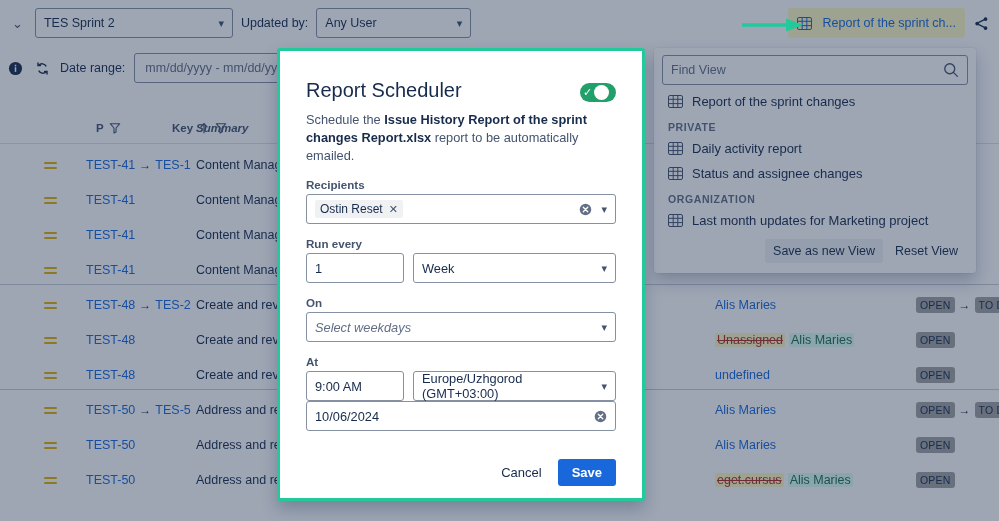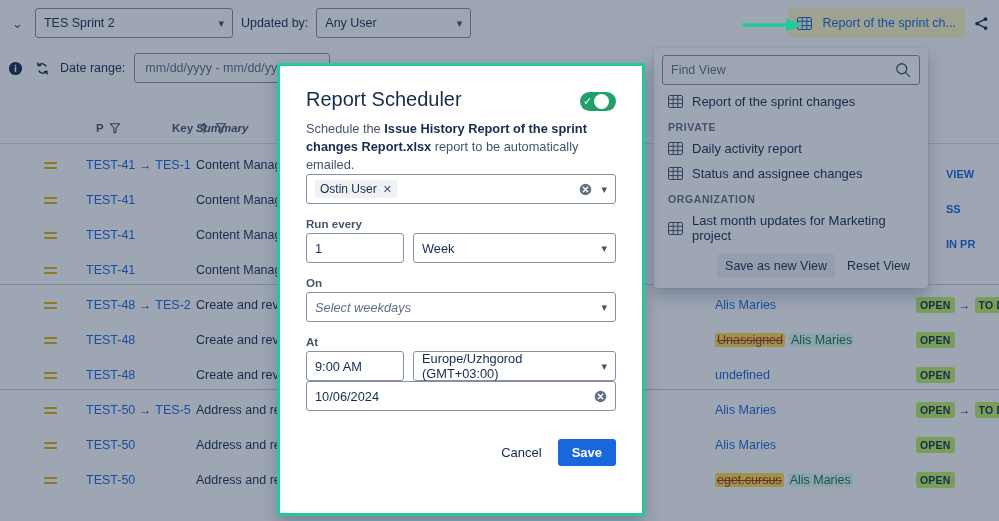"Find View" .view-panel { width: 274px -> 322px }
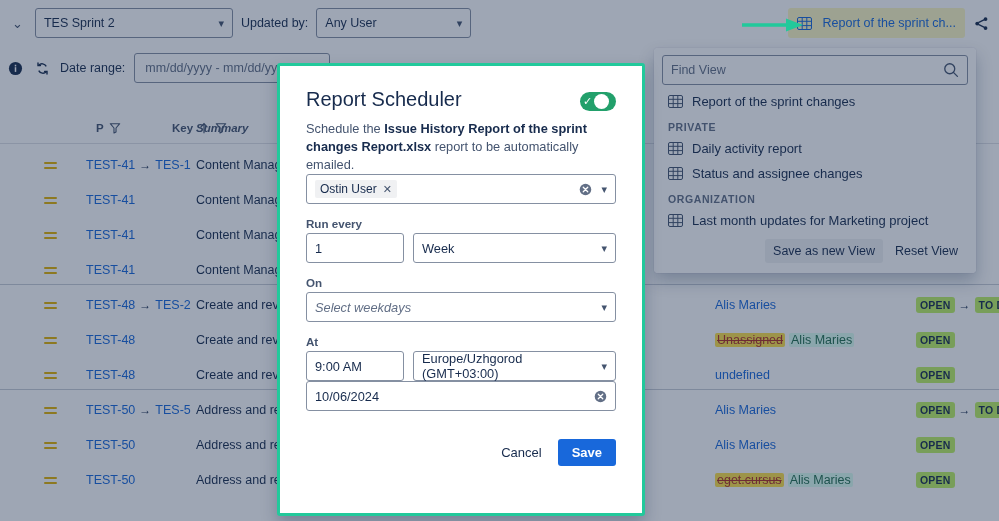"Report Scheduler" .modal { margin-top: 15px -> none; padding: 22px 26px 0 26px -> 28px 26px 0 26px }
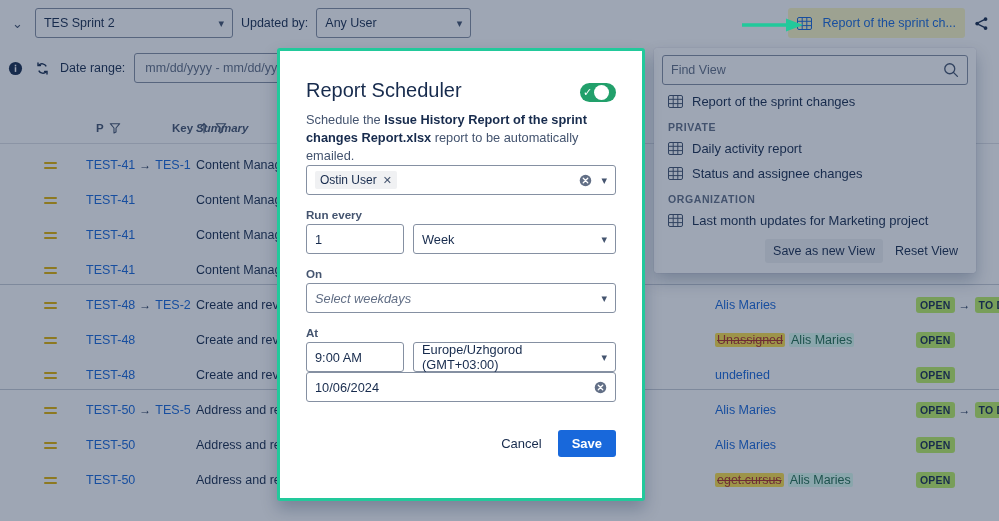"Recipients" div.fl { html: none -> <div>Recipients</div> }
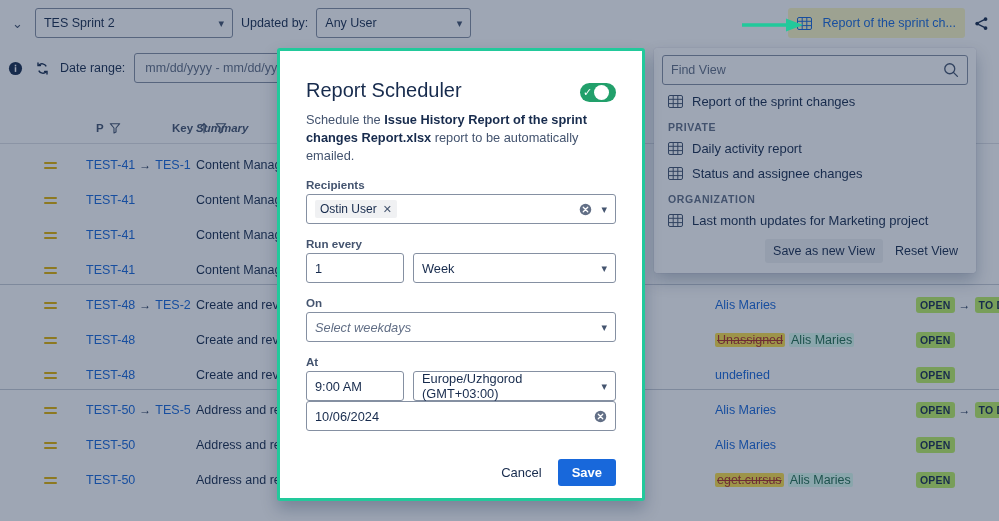"Ostin User" span { text: User -> Reset }
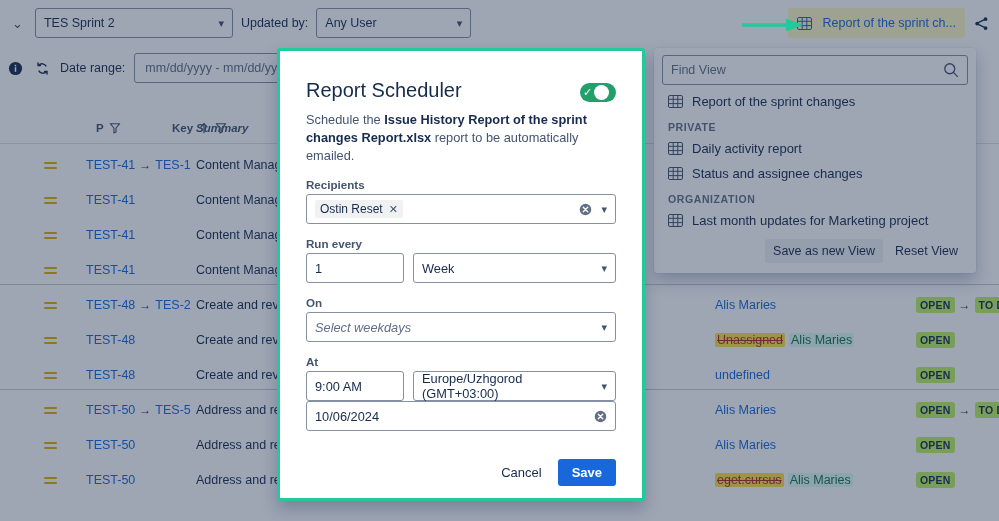"OPEN" .status-chip { background: #bef264 -> #a3a3a3; font-weight: bold -> normal }
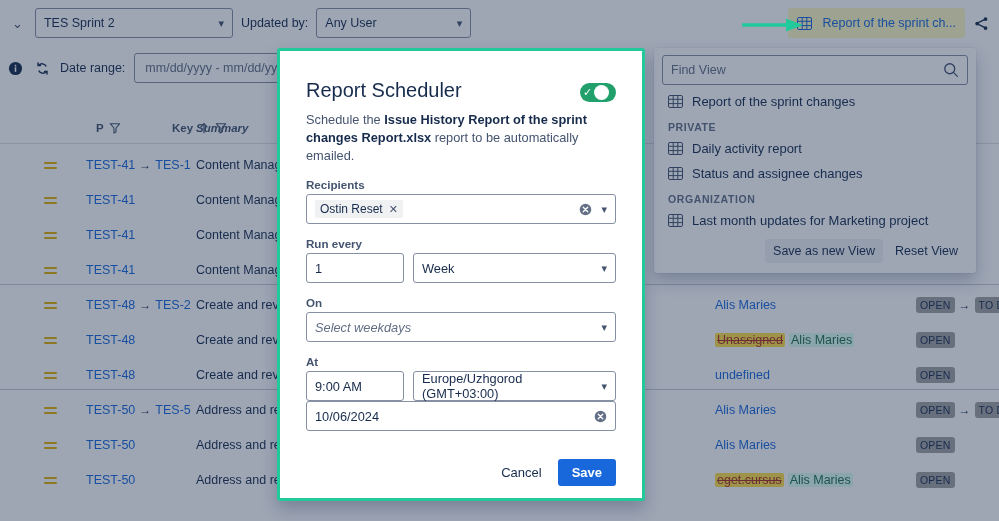"Unassigned" .old-val { background: #fde047 -> #fef9c3 }
